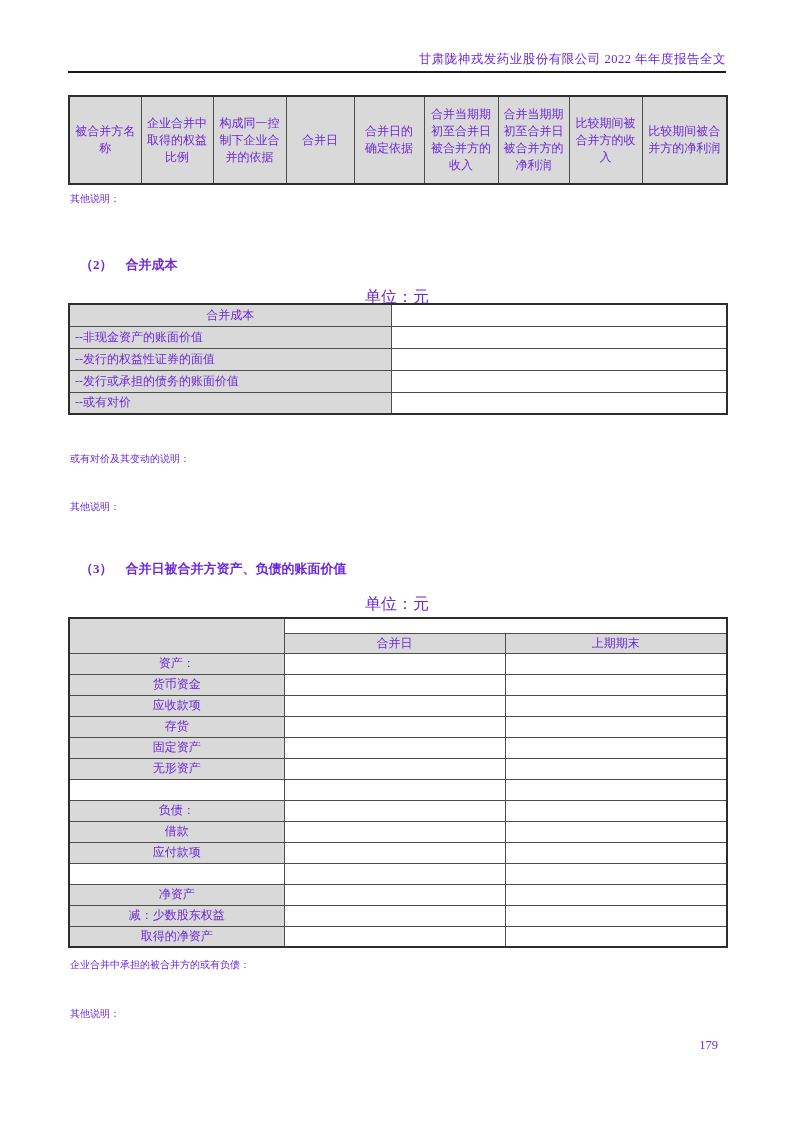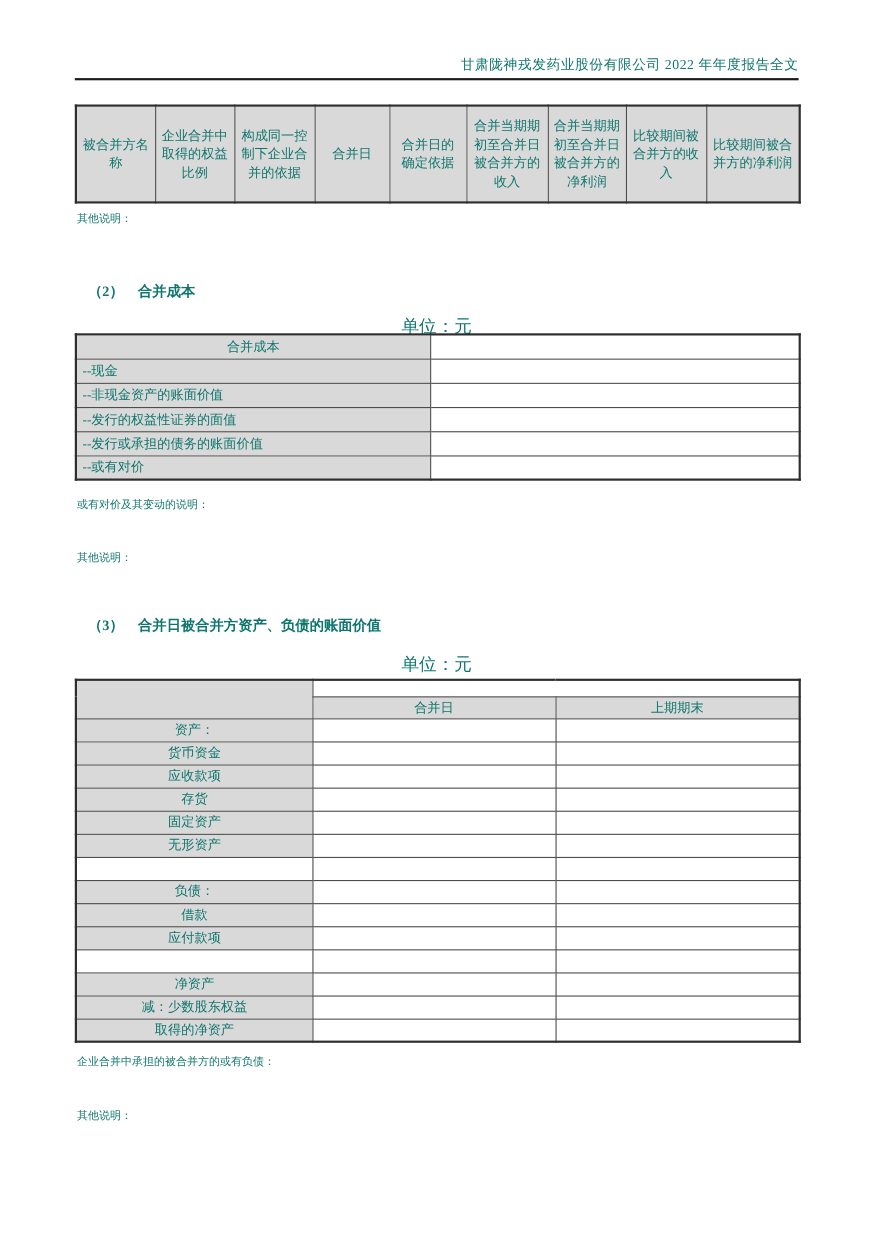"甘肃陇神戎发药业股份有限公司 2022 年年度报告全文" .page { color: #0f766e -> #6d28d9 }
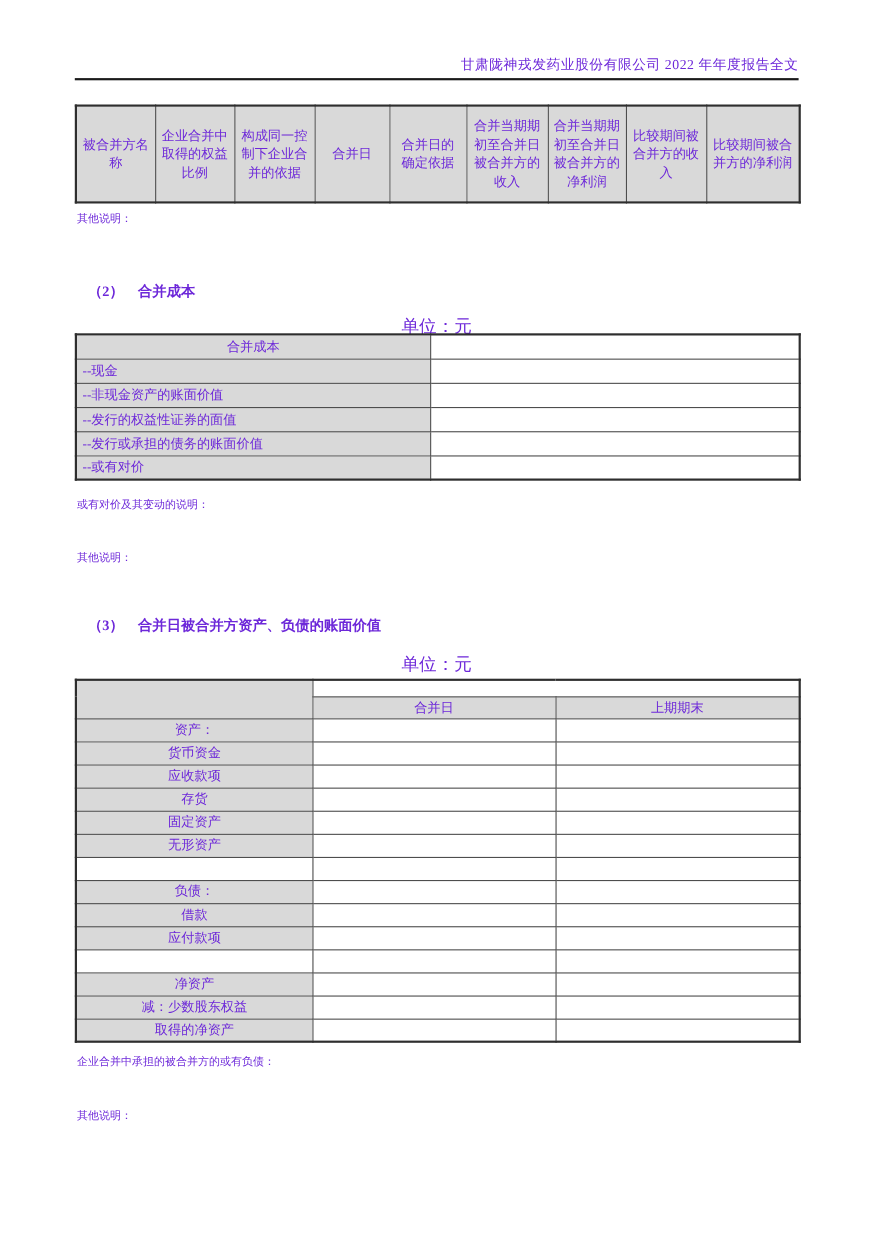"--现金" tr { html: <tr> <td>--现金</td> <td></td> </tr> -> none }
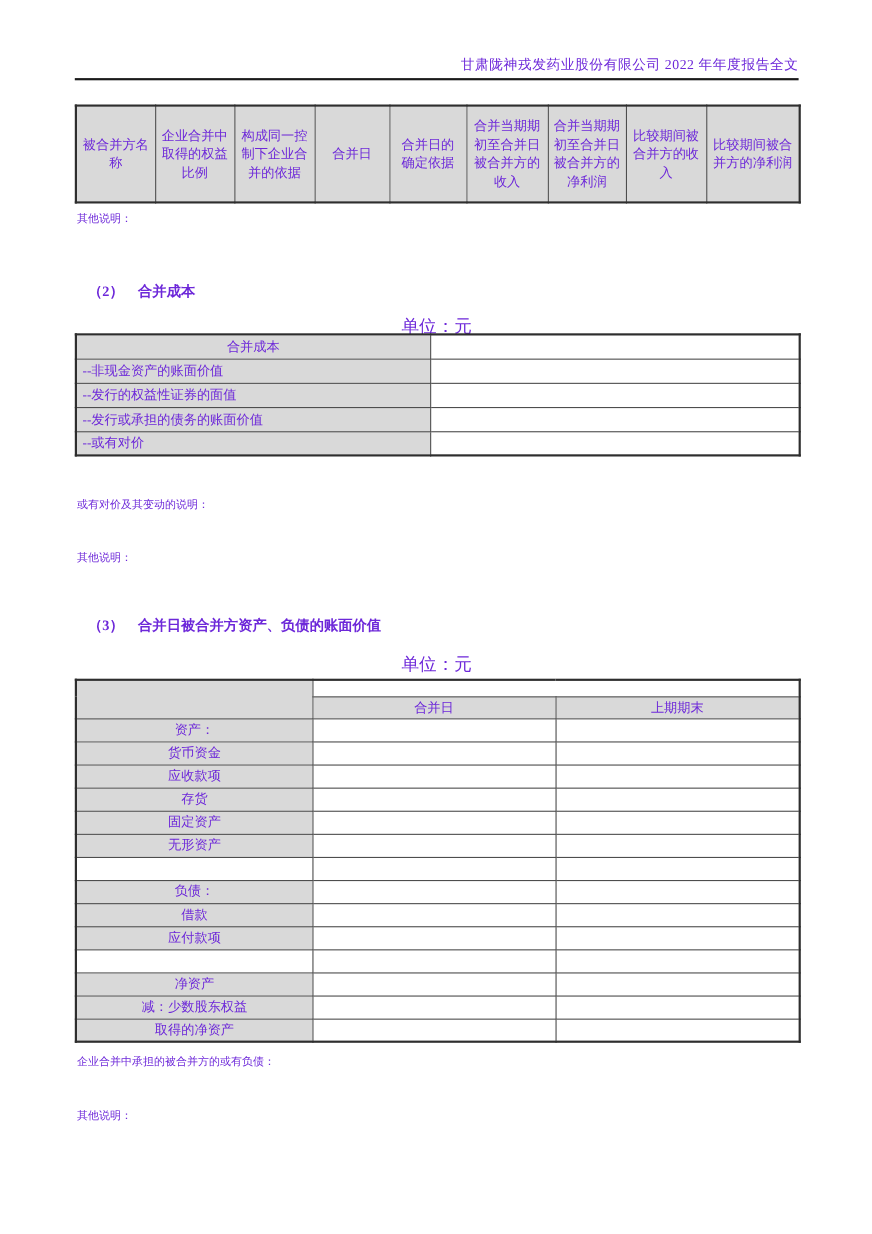"179" div.abs { html: none -> <div>179</div> }
